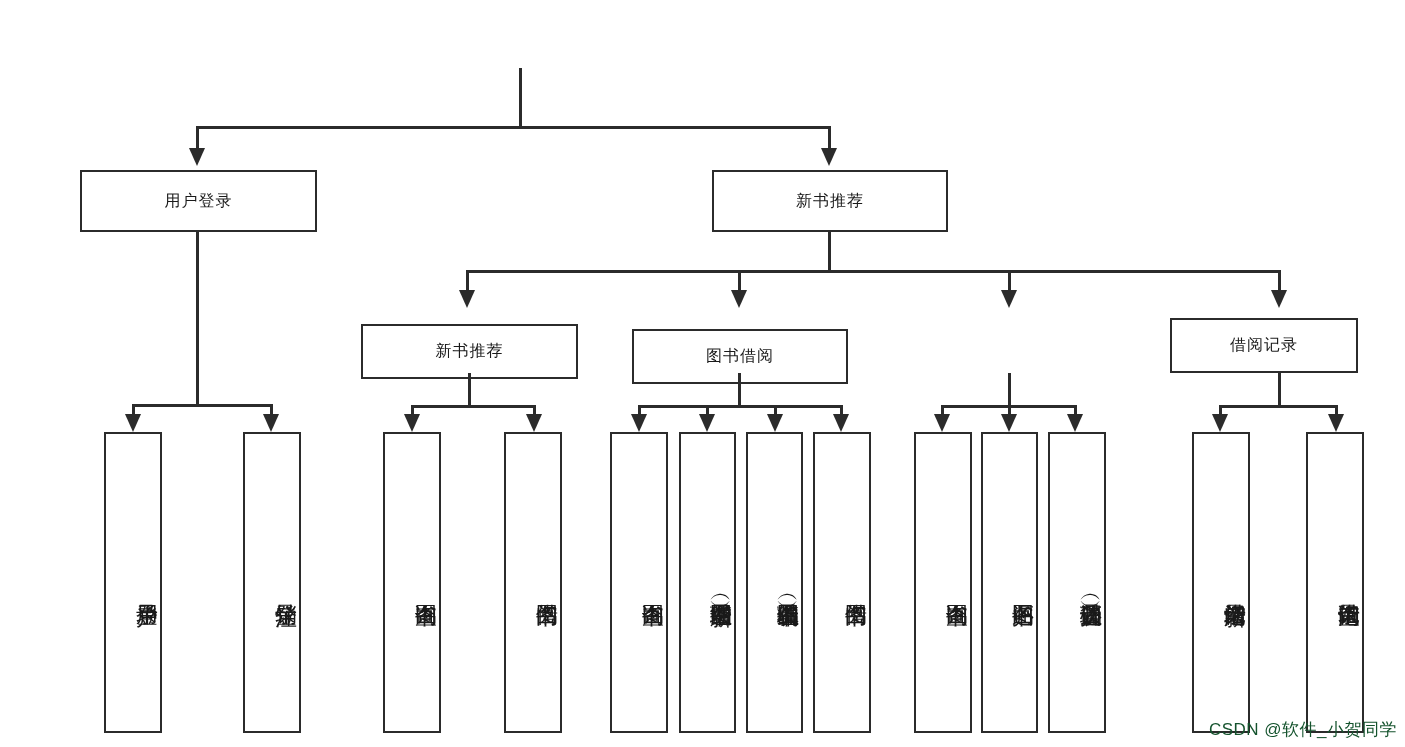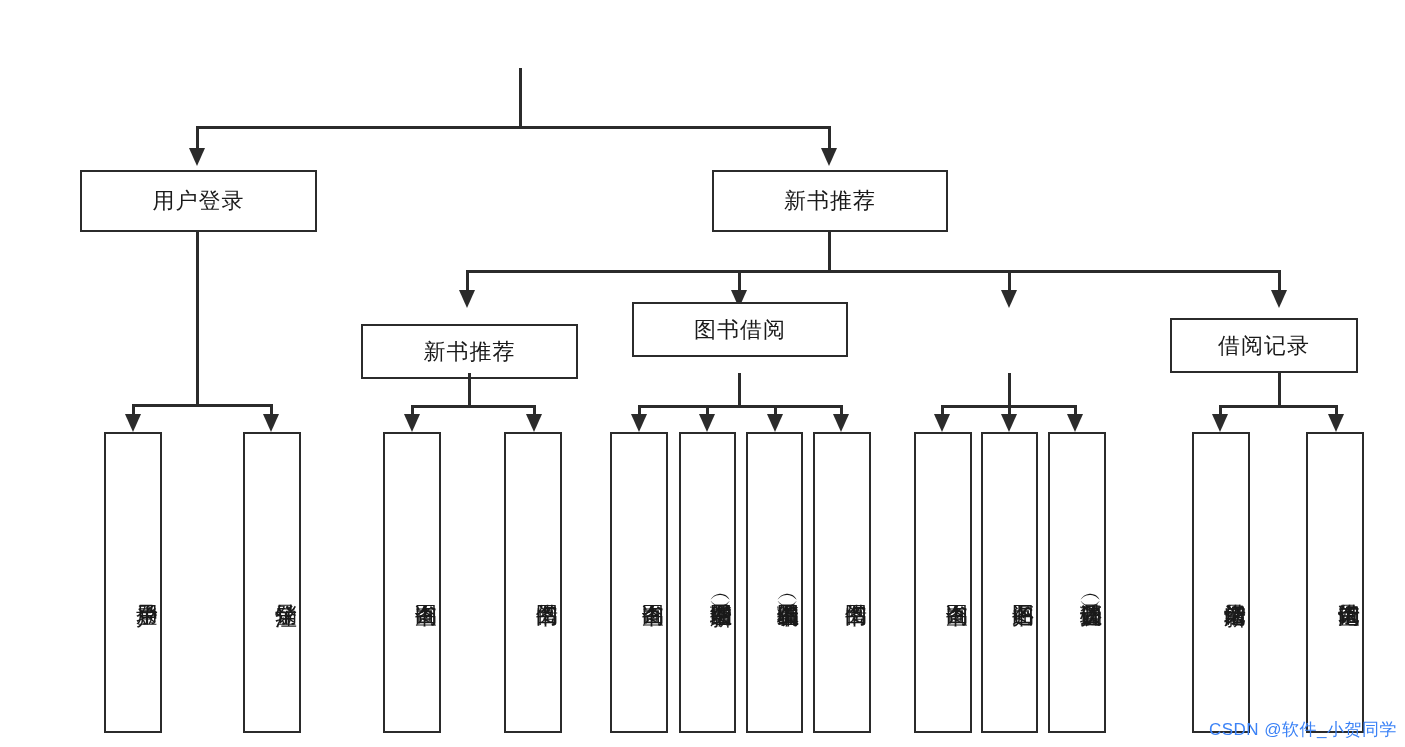"用户登录" .node.horiz { font-size: 22px -> 16px }
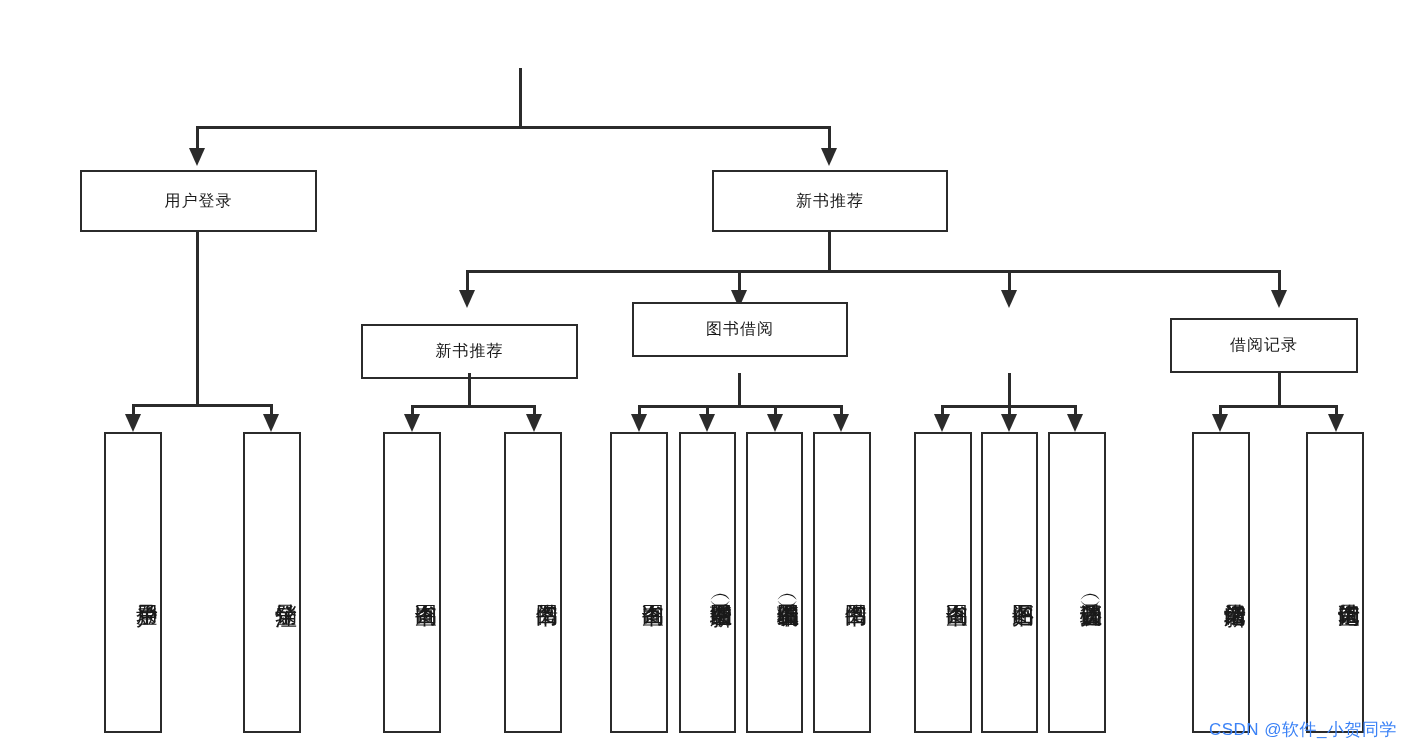"图书借阅" div.node { top: 302px -> 329px }
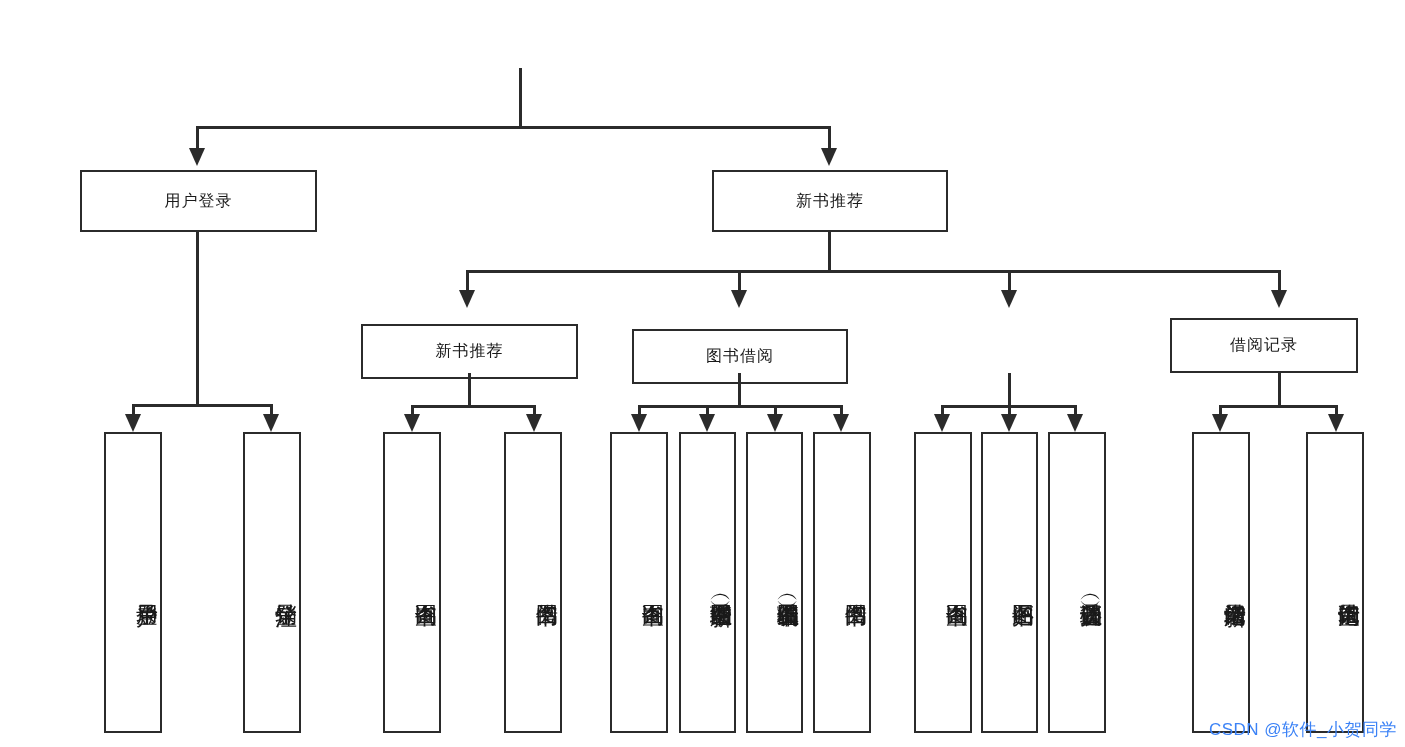"CSDN @软件_小贺同学" #watermark { color: #3b82f6 -> #14532d }
